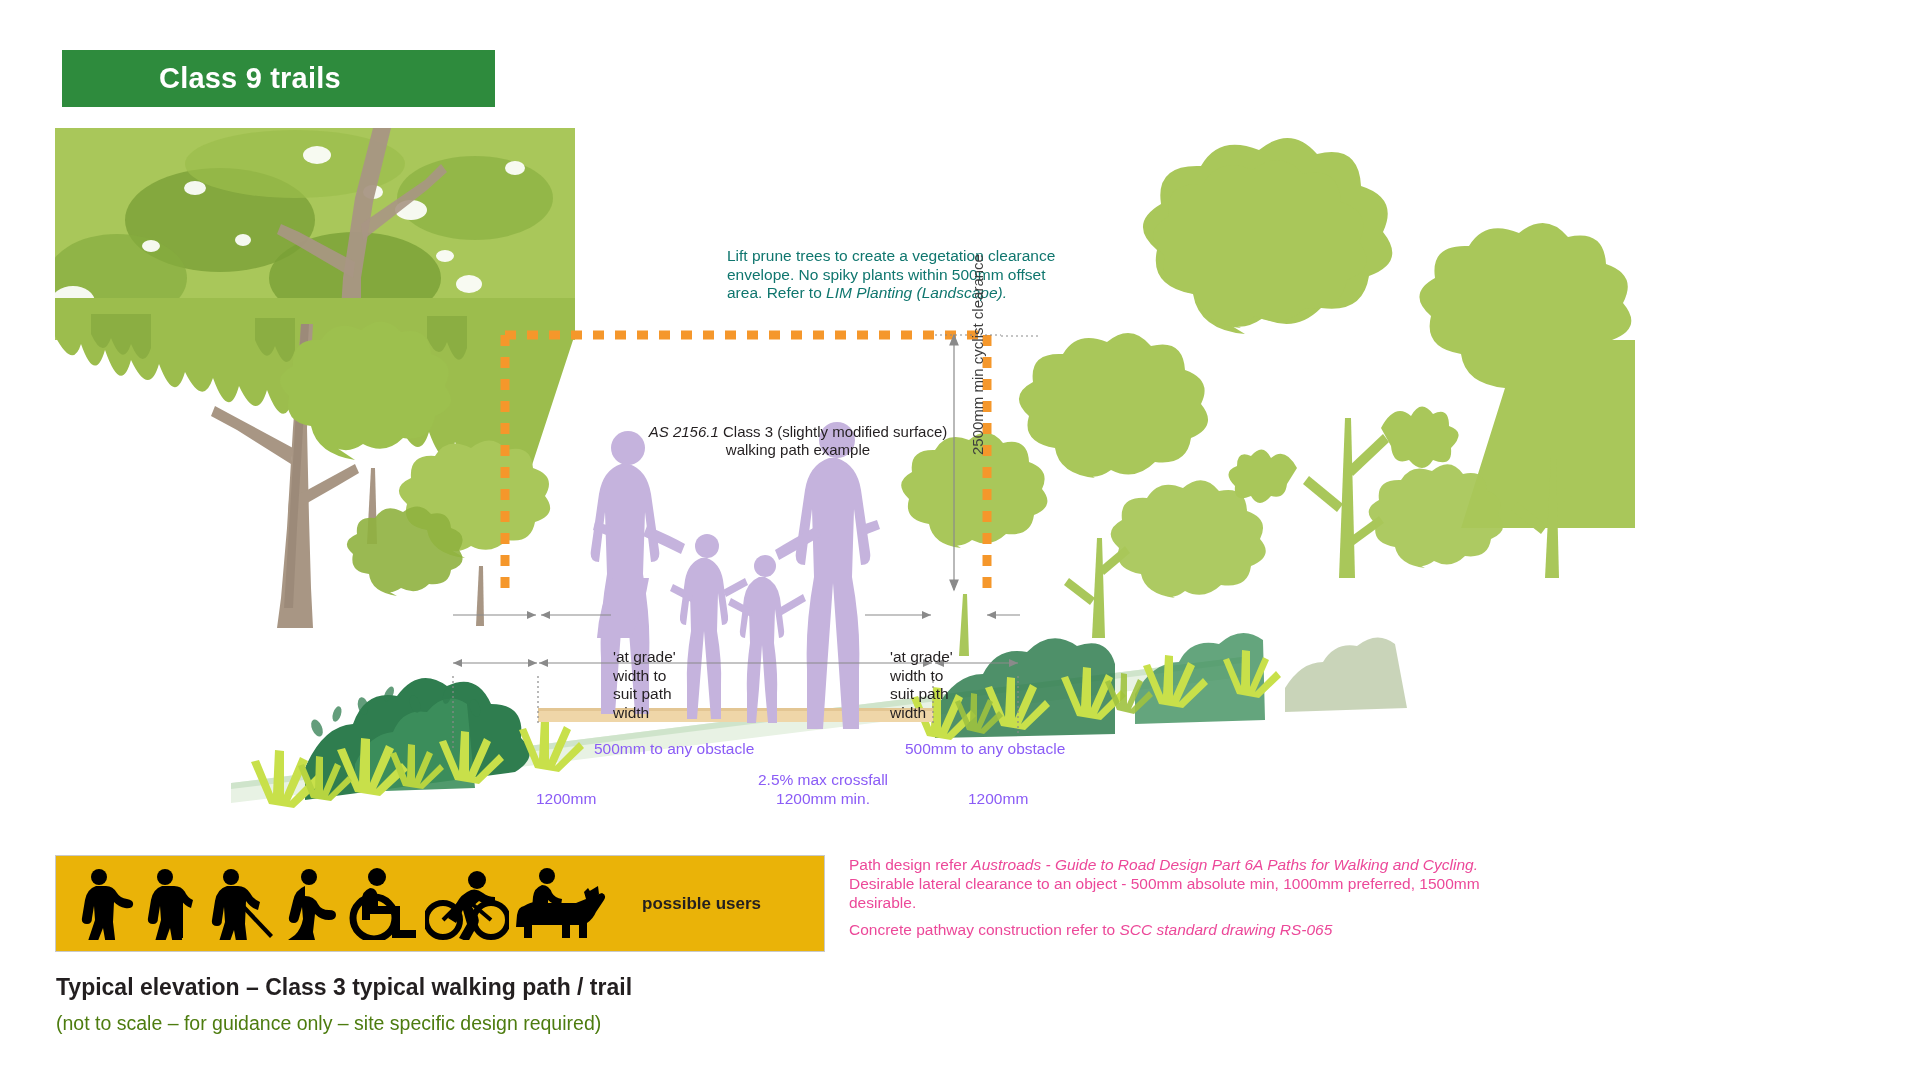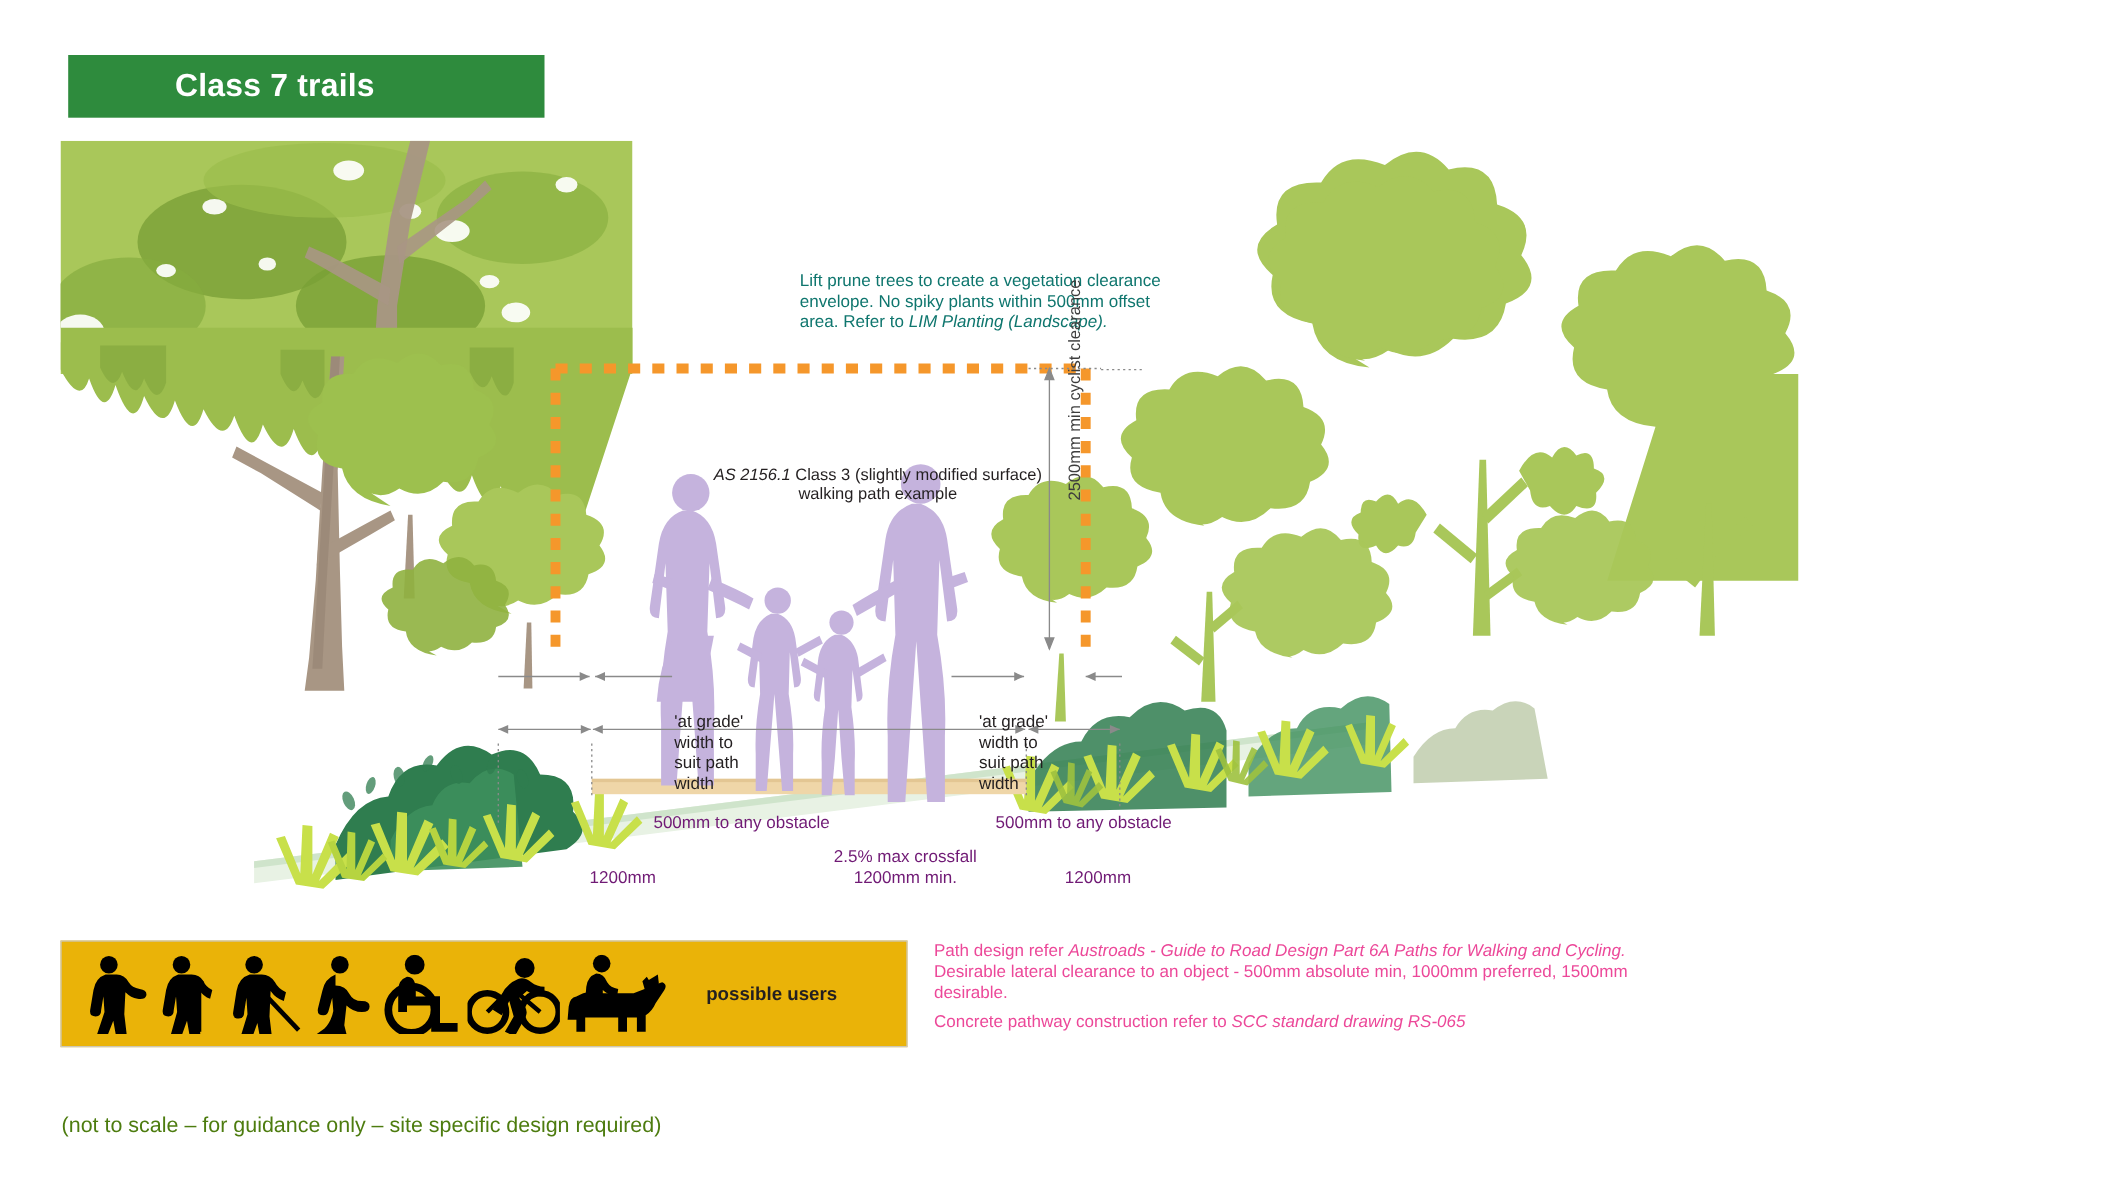"Class 7 trails" span.banner-text { text: 7 -> 9 }
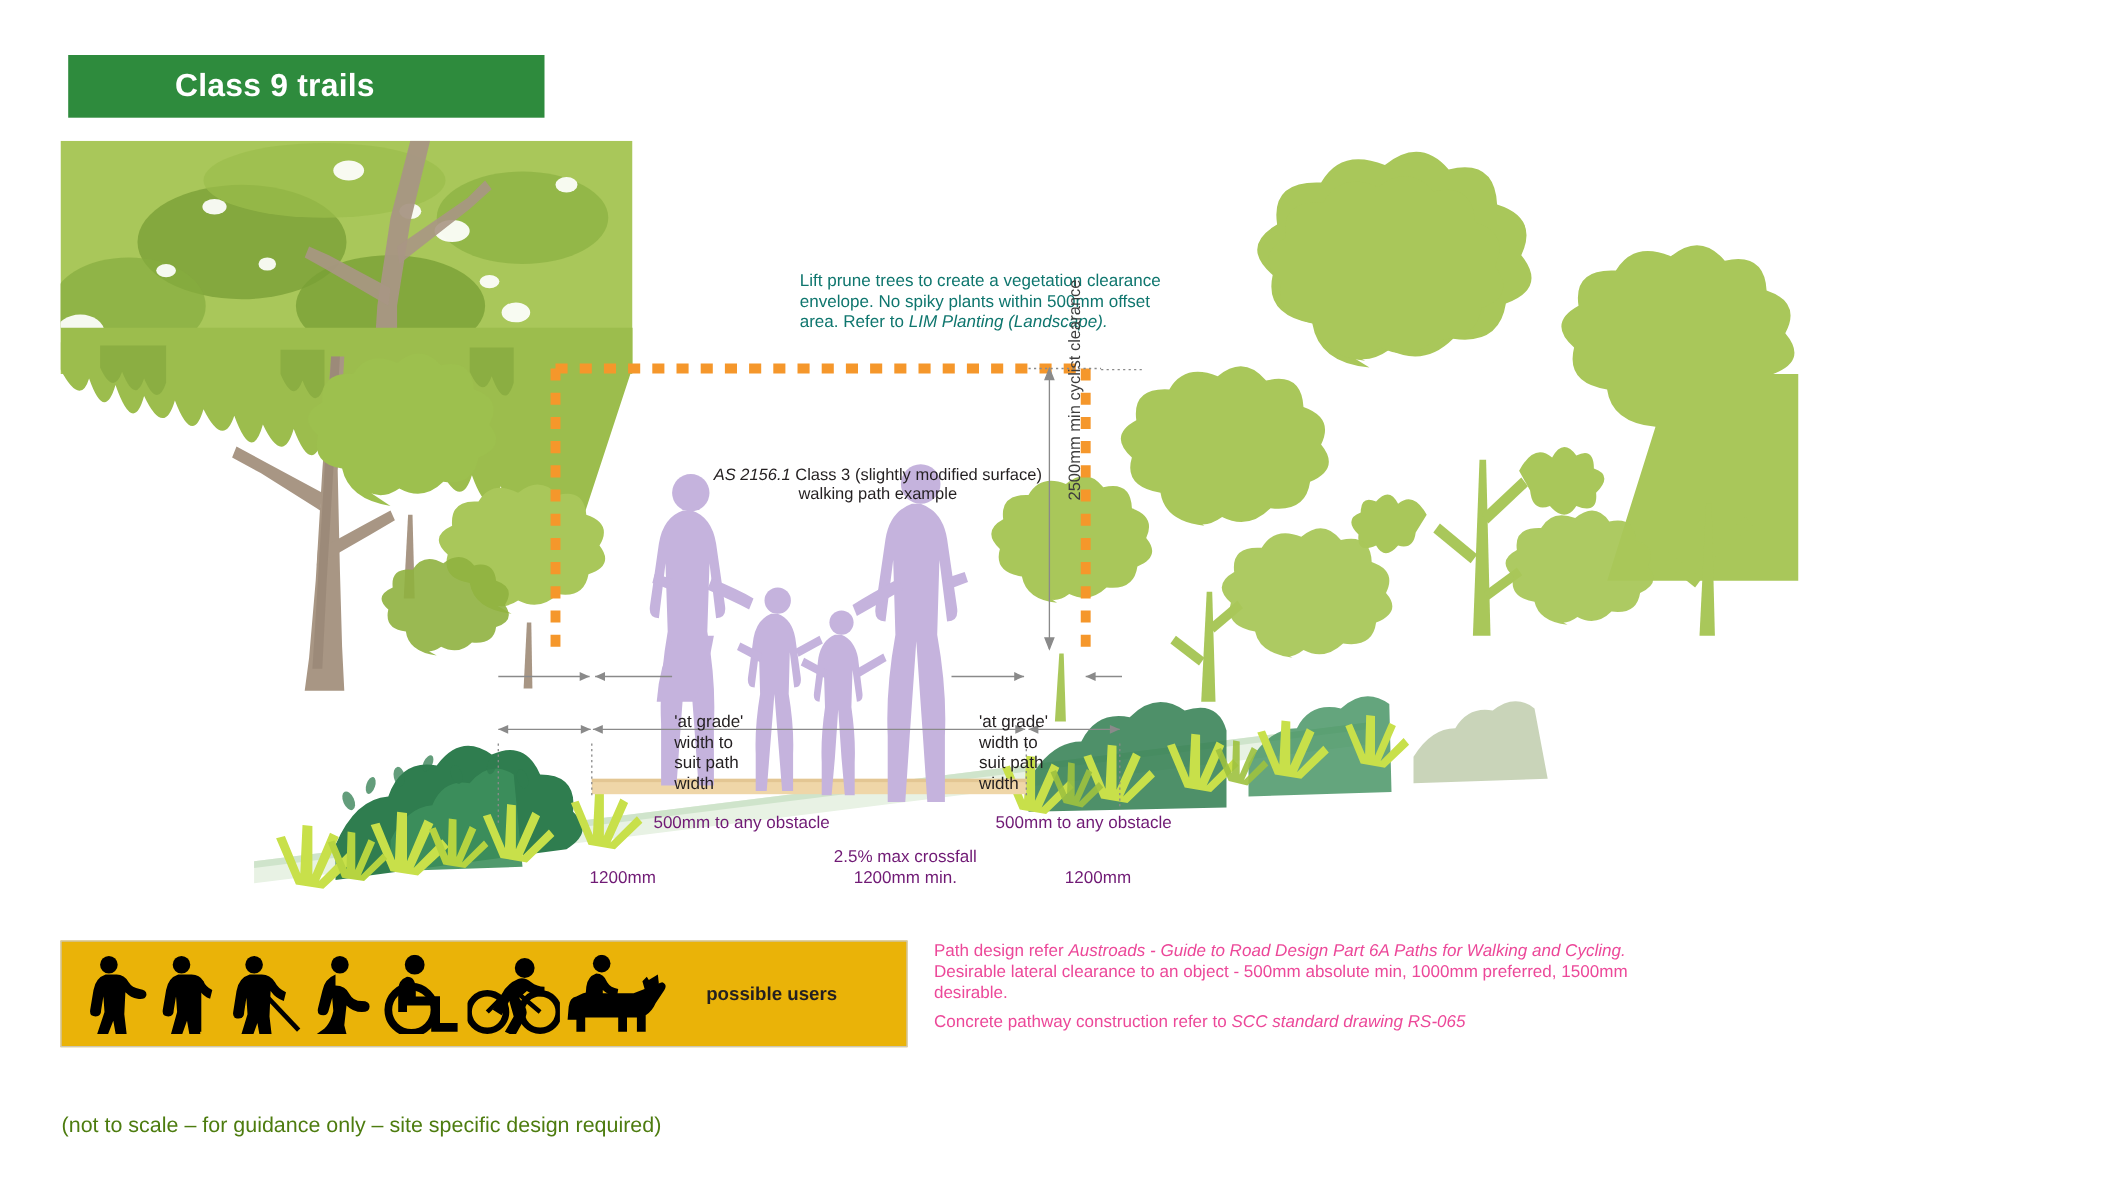"500mm to any obstacle" .dim-text { color: #701a75 -> #8b5cf6 }
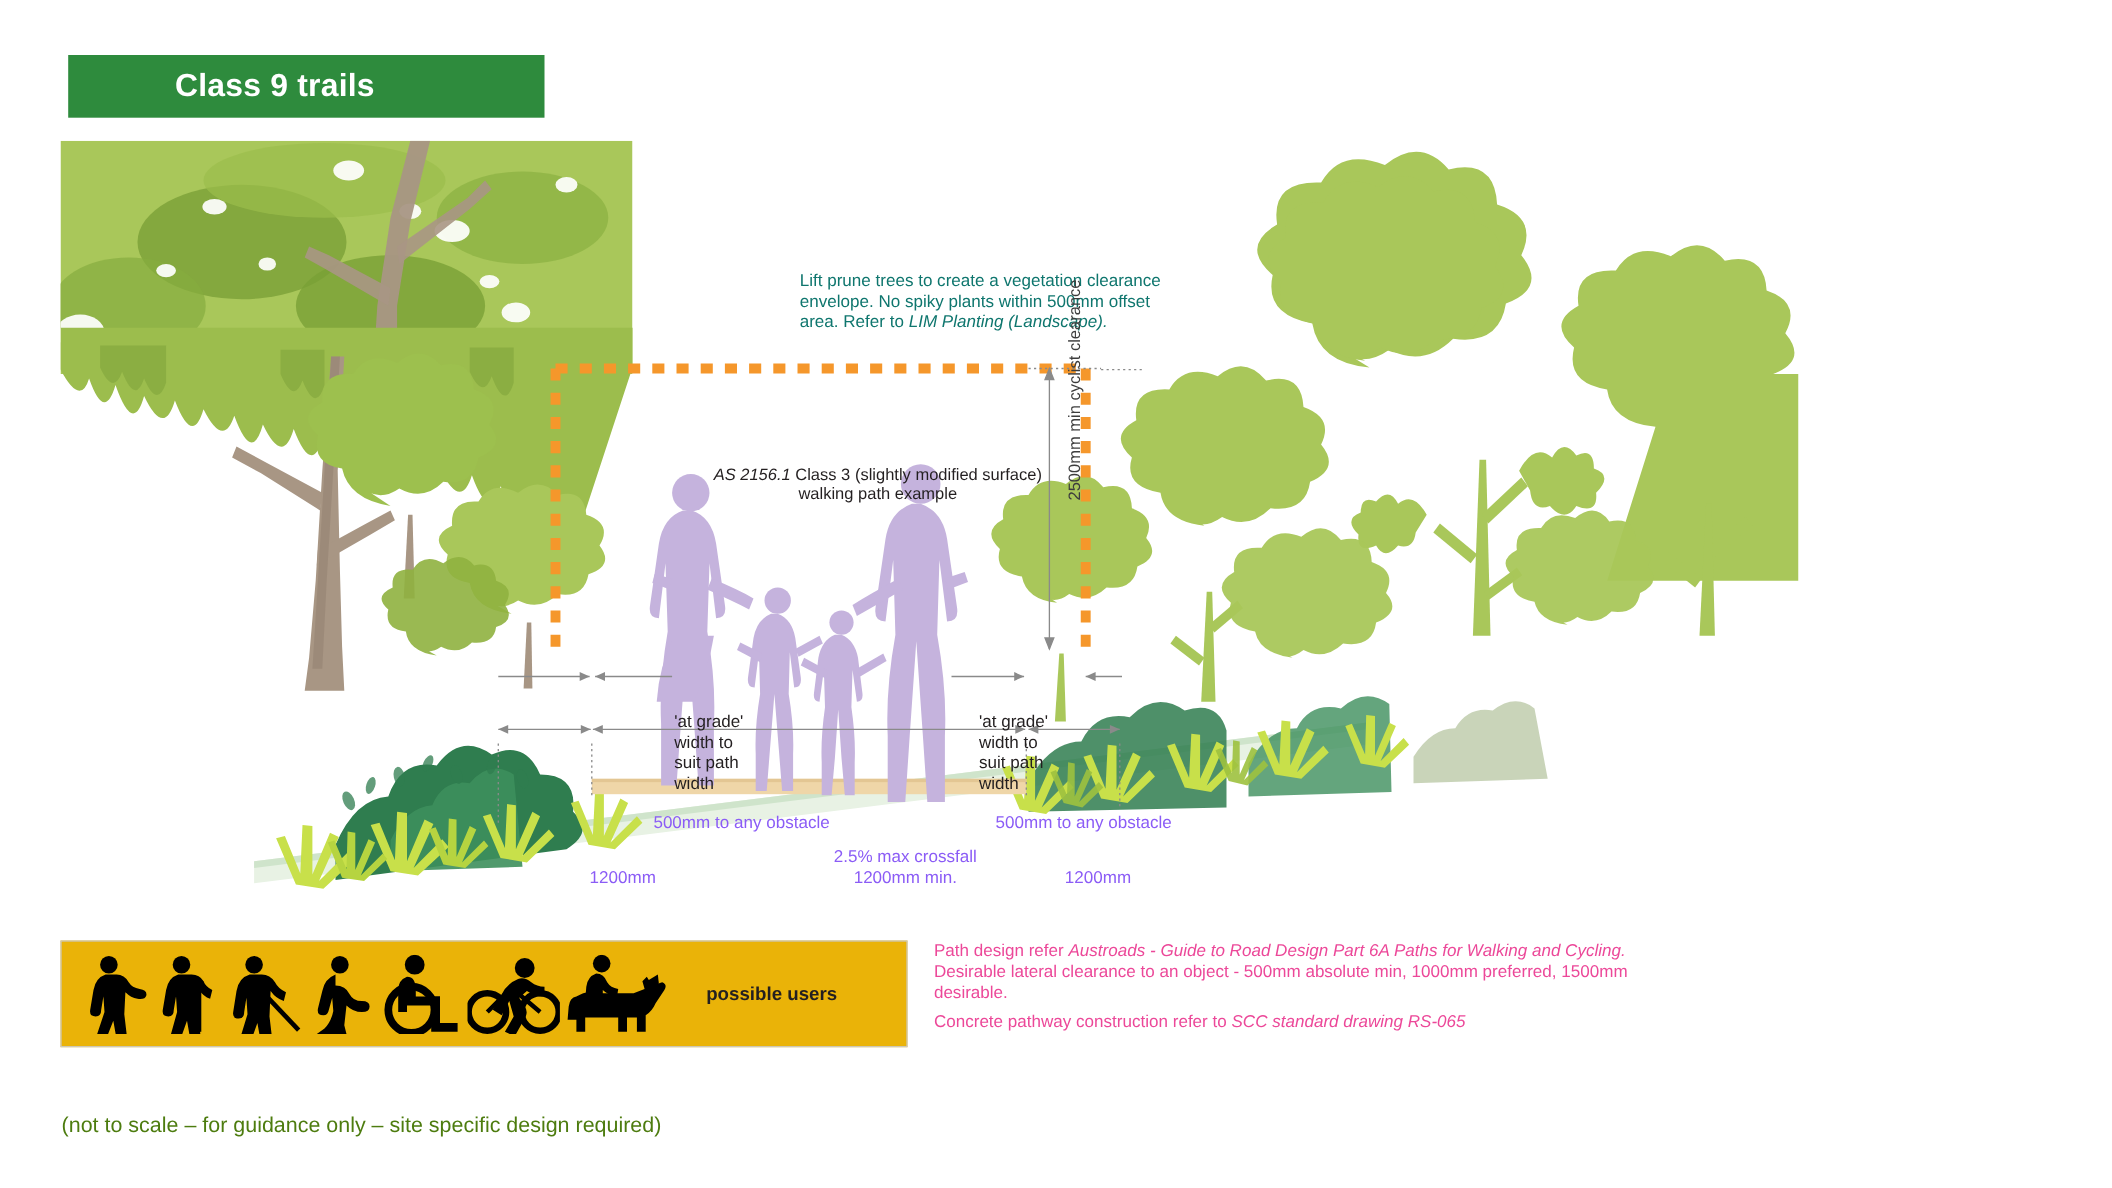"Typical elevation – Class 3" div { html: none -> <div>Typical elevation – Class 3 typical walking path / trail</div> }
